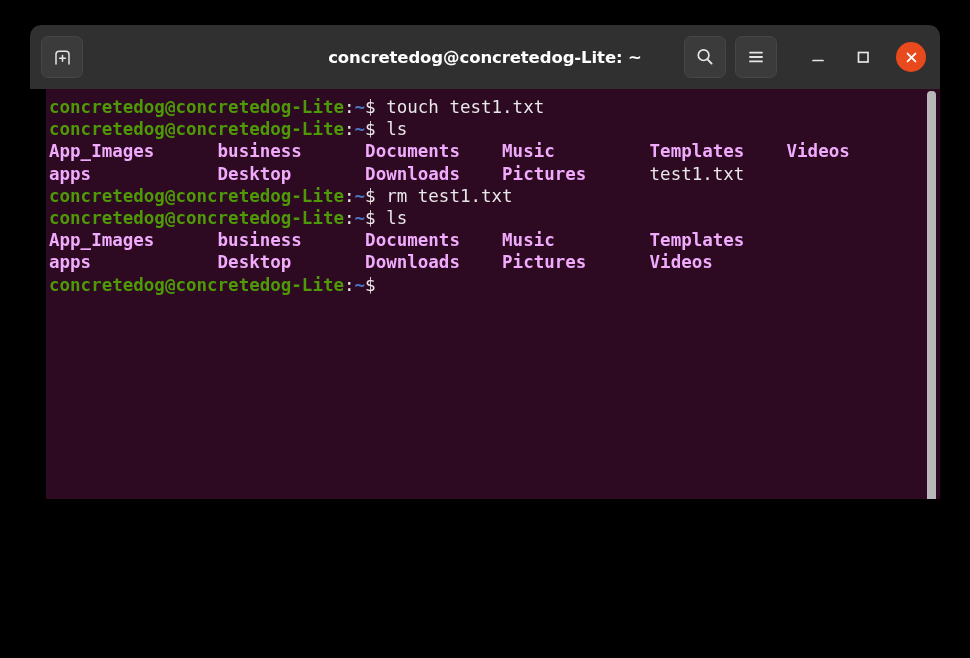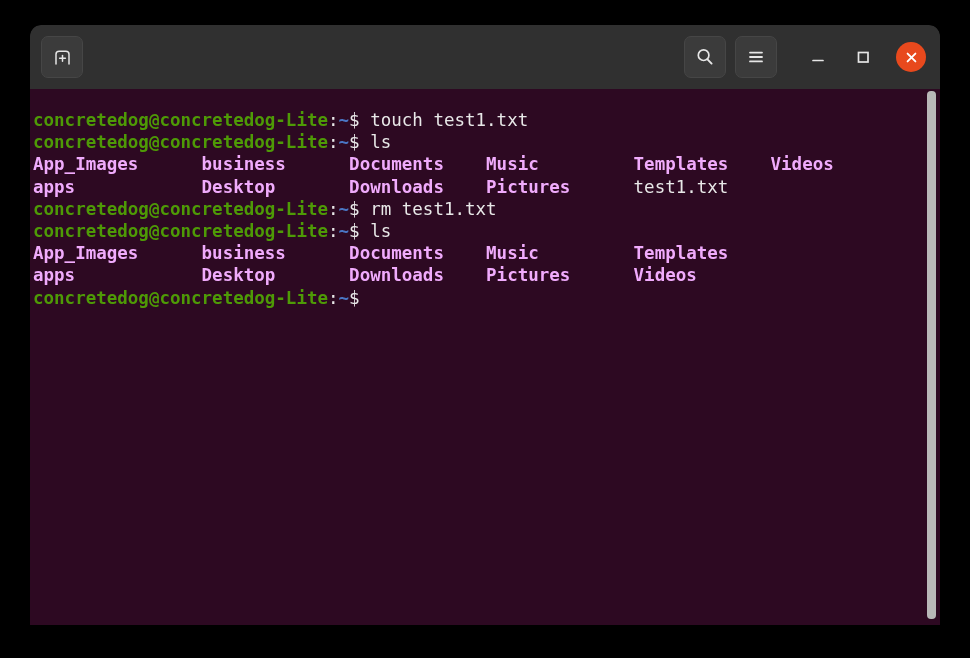"concretedog@concretedog-Lite: ~" div.title-text { html: none -> <div>concretedog@concretedog-Lite: ~</div> }
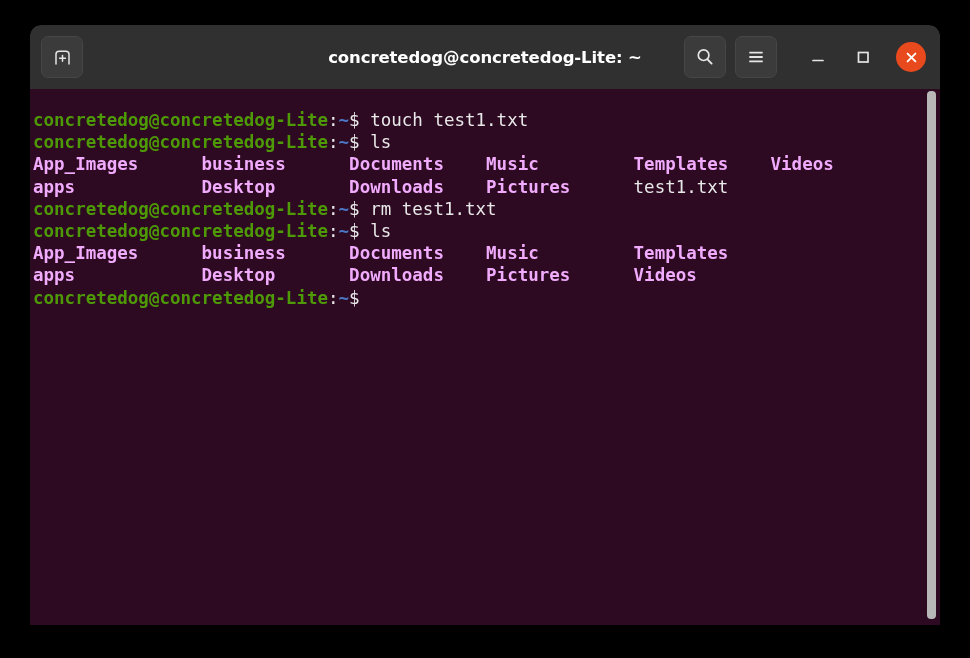"concretedog@concretedog-Lite:~$ touch" .term { height: 536px -> 410px; margin-left: none -> 16px; padding: 20px 0 0 0 -> 7px 0 0 0 }
